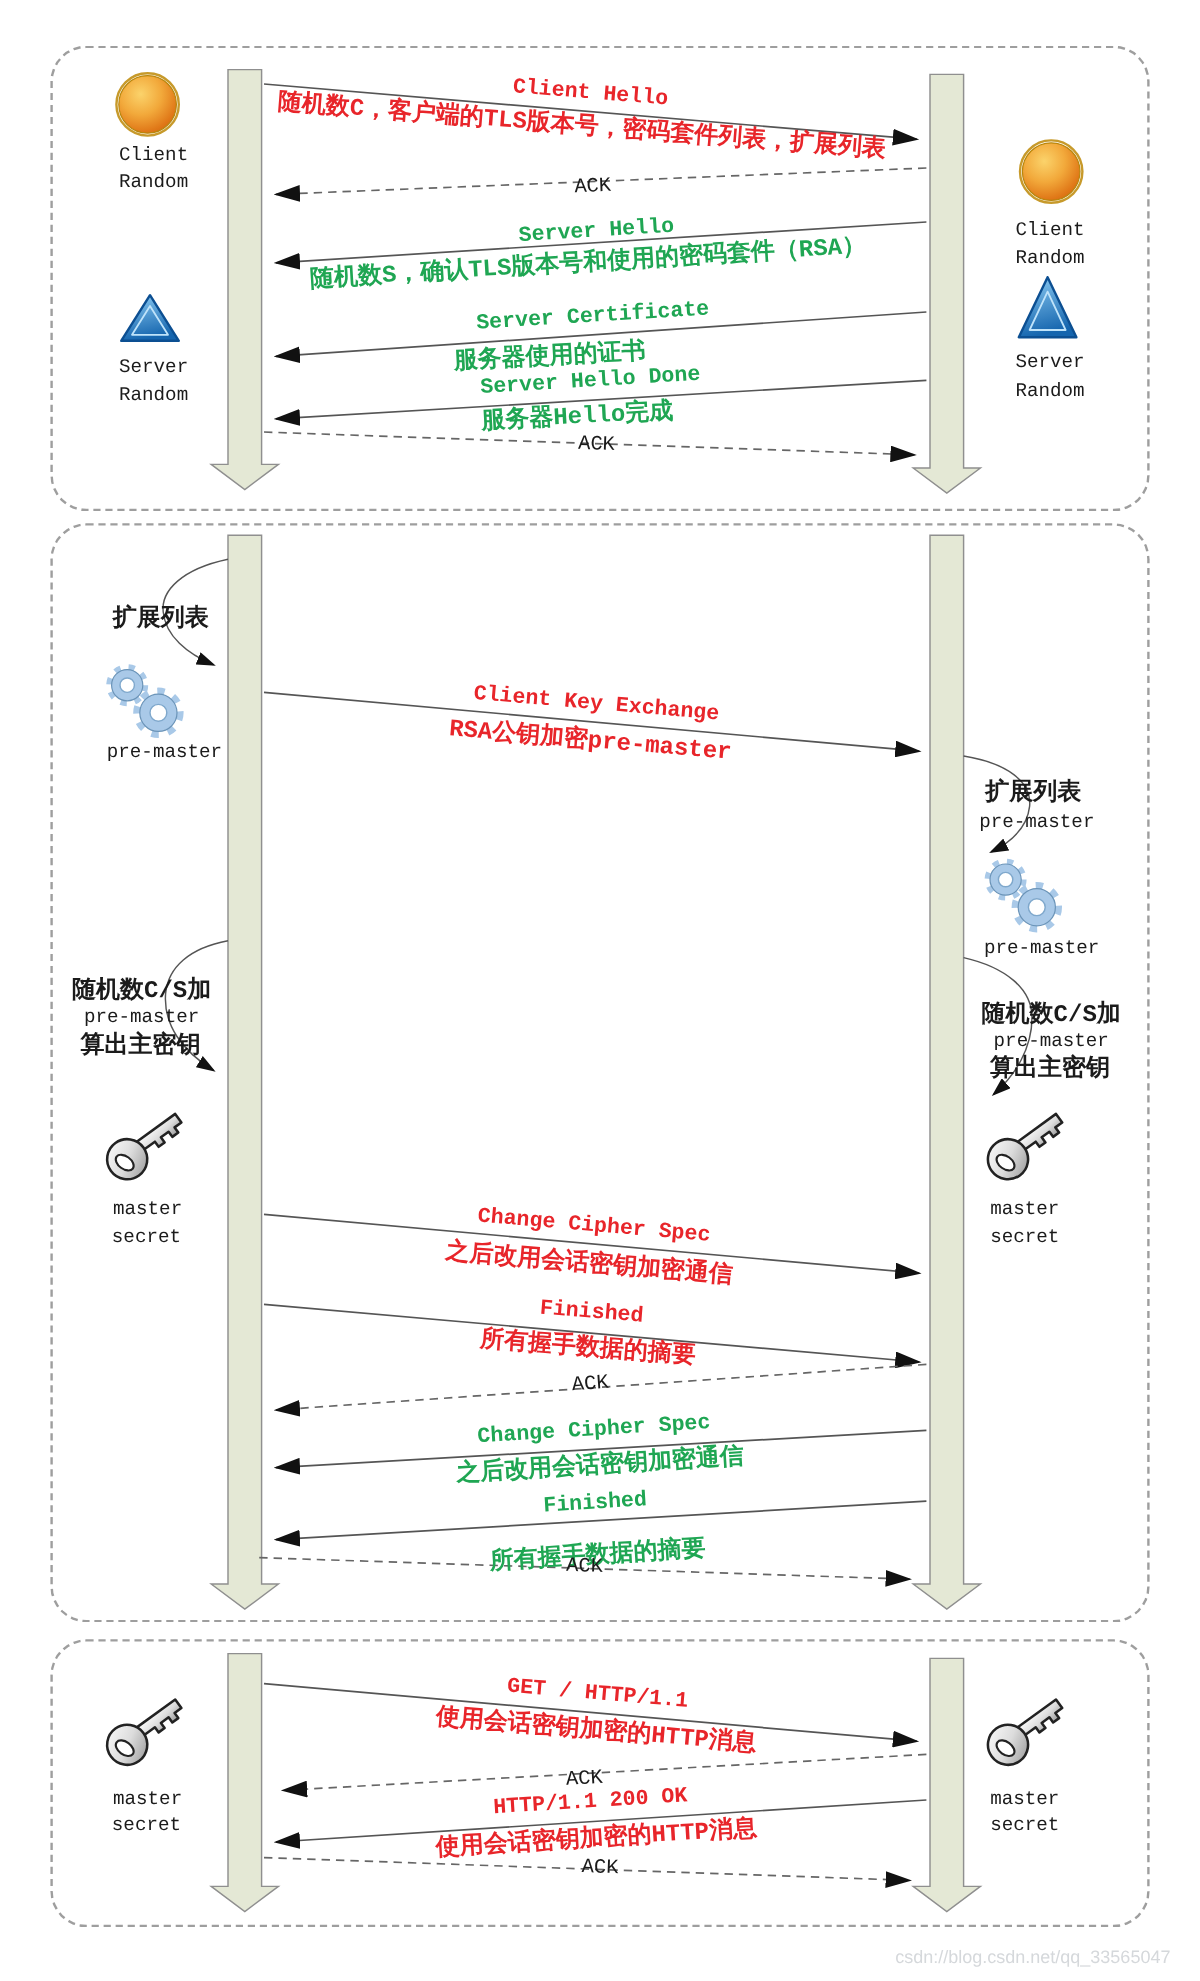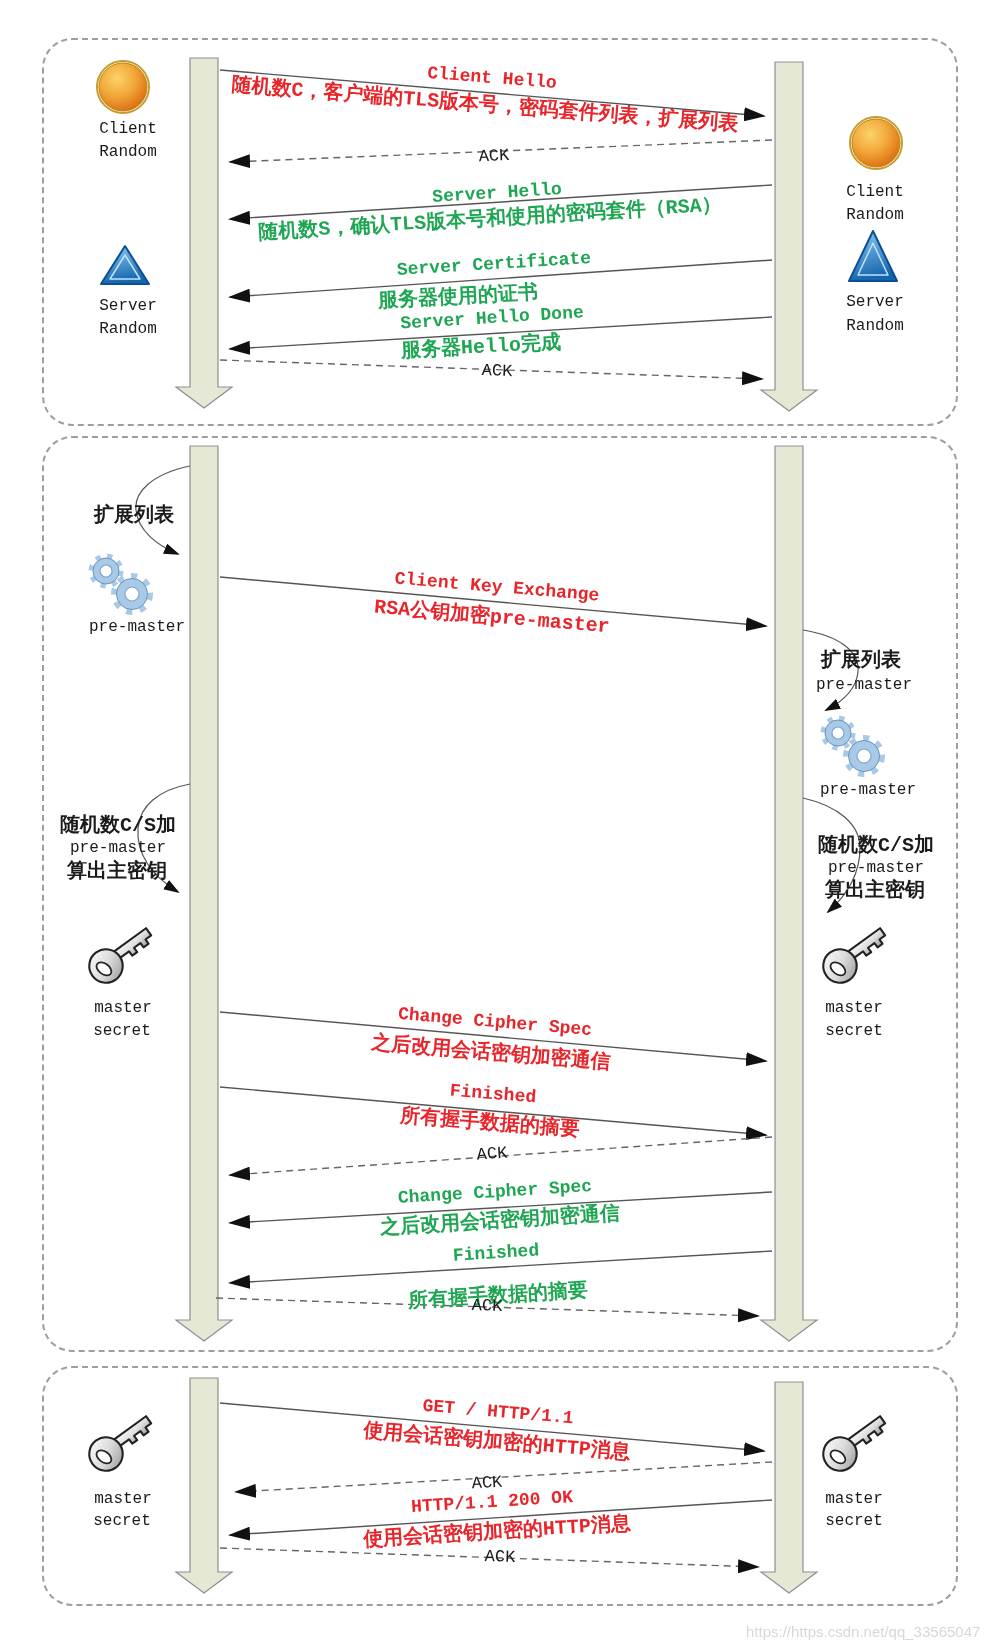"https://https.csdn.net/qq_33565047" div.wm { text: https://https.csdn.net/qq -> csdn://blog.csdn.net/qq }
